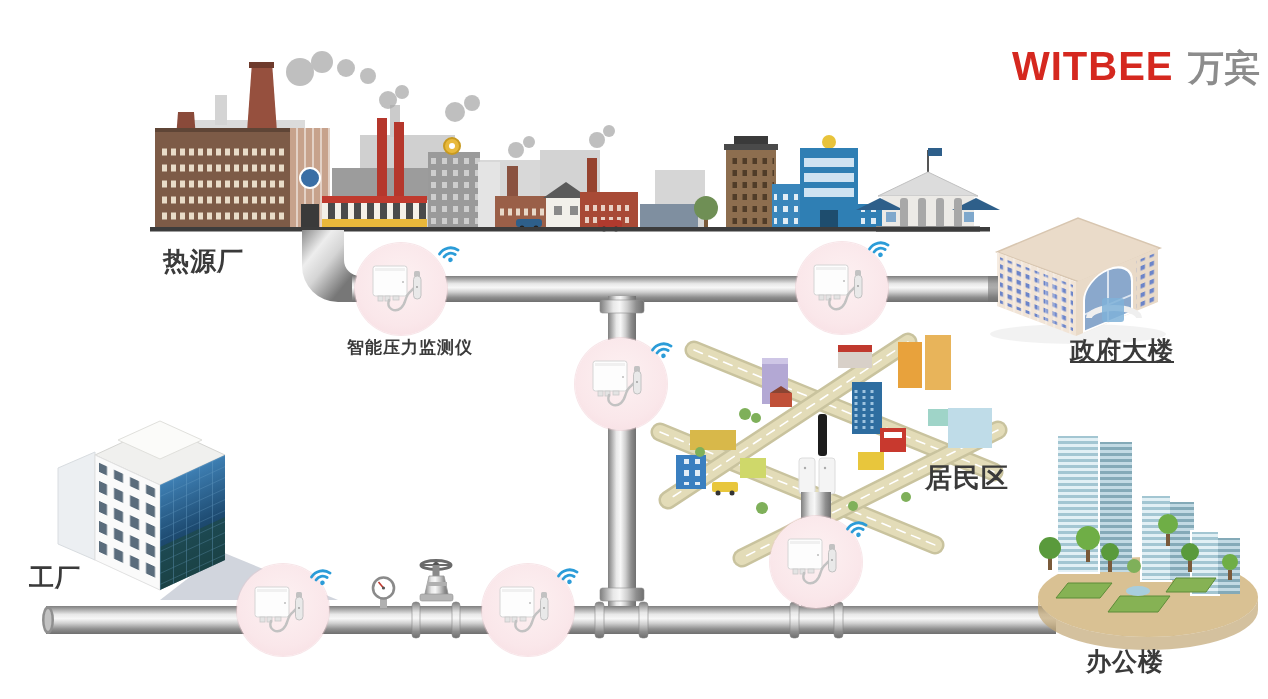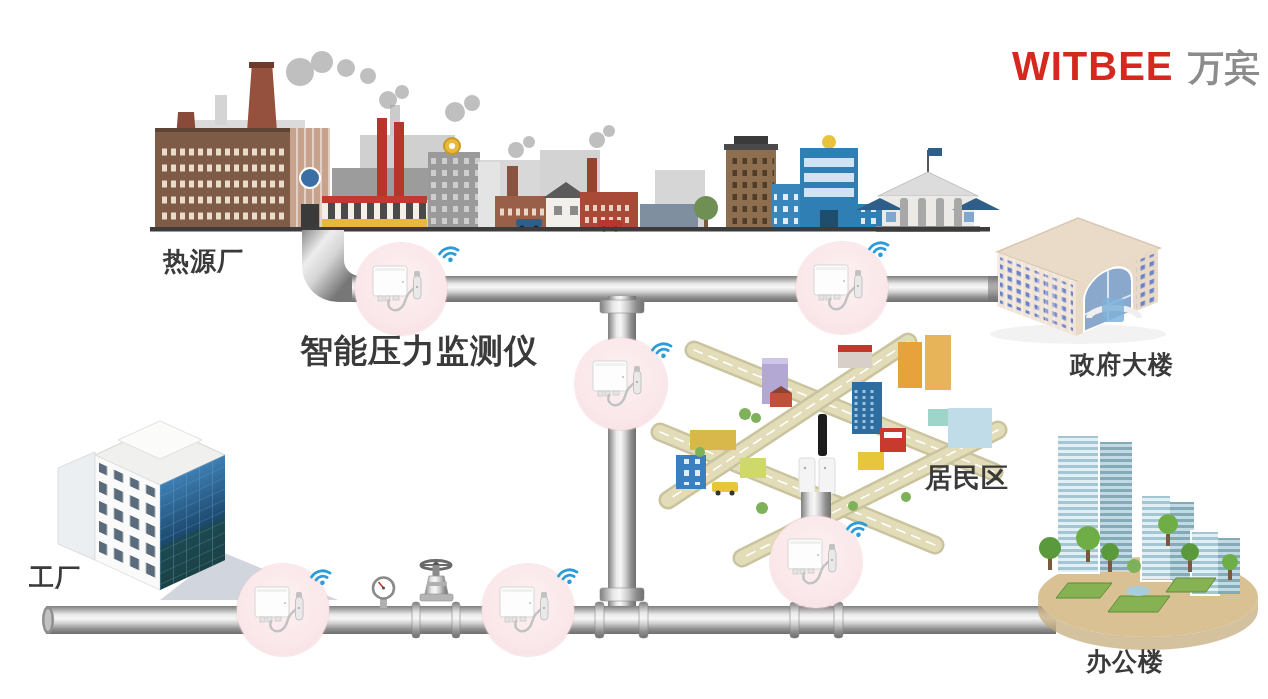"智能压力监测仪" .lbl-device { font-size: 33px -> 17px; top: 328px -> 336px }
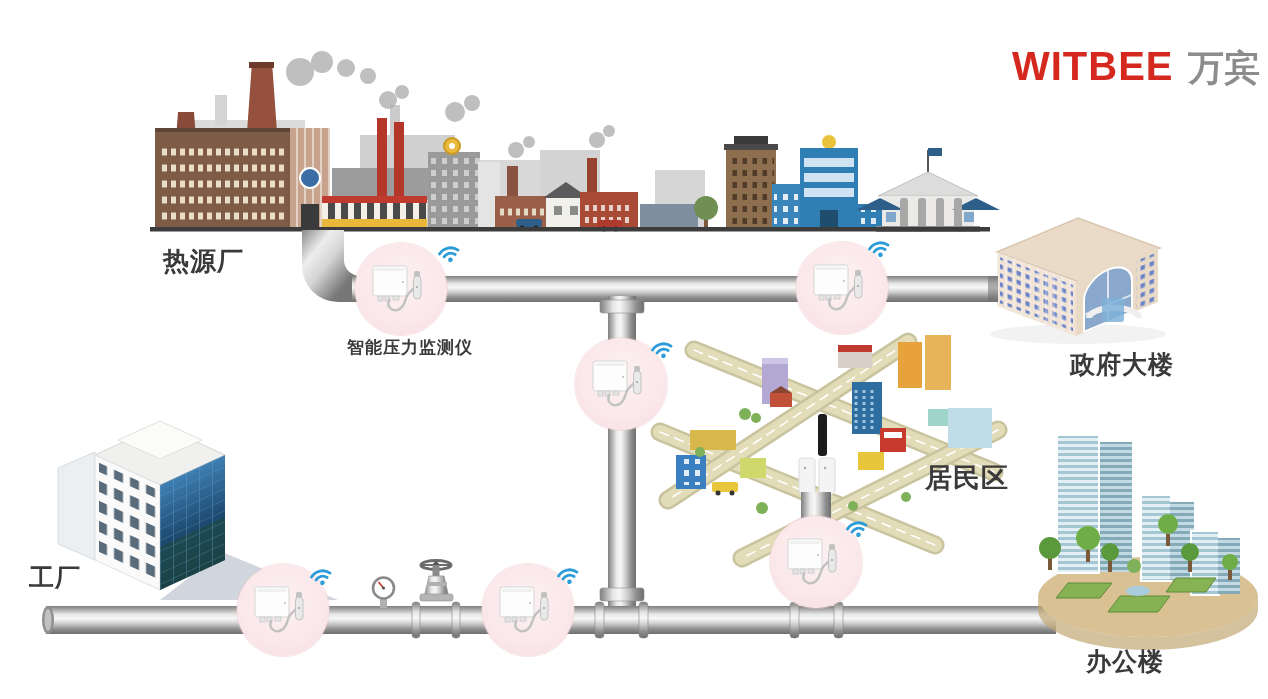"政府大楼" .lbl-gov { text-decoration: none -> underline; top: 348px -> 334px }
